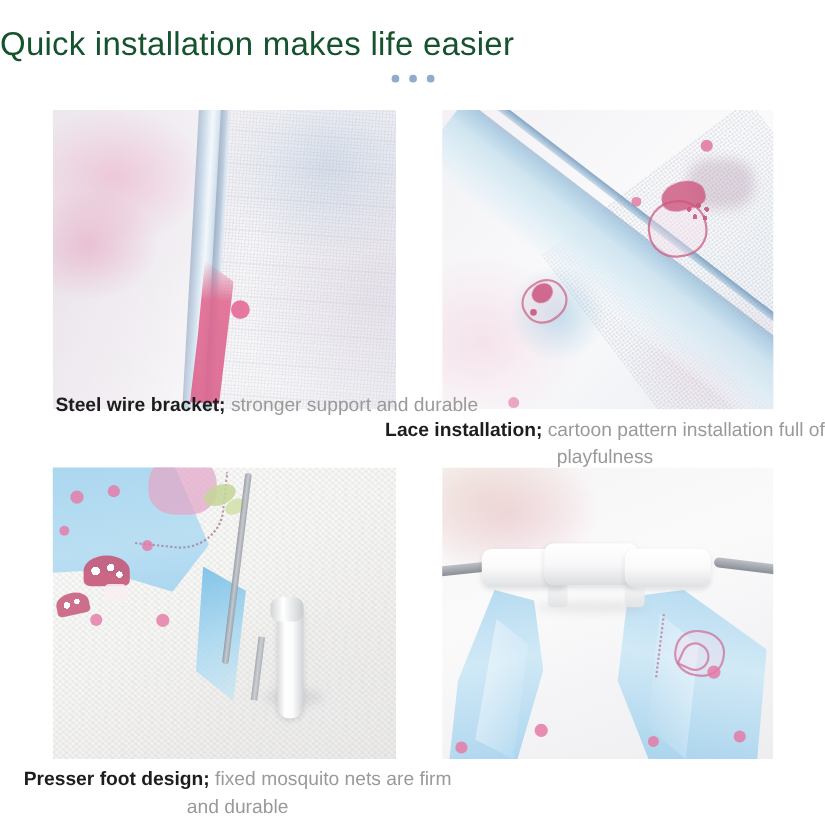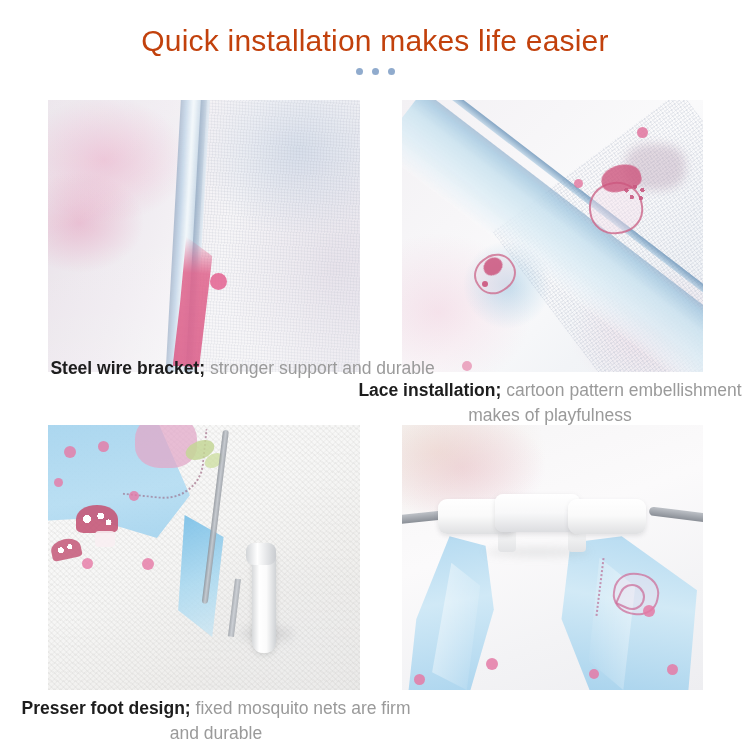"Quick installation makes life easier" .title { color: #c2410c -> #14532d; text-align: center -> left }
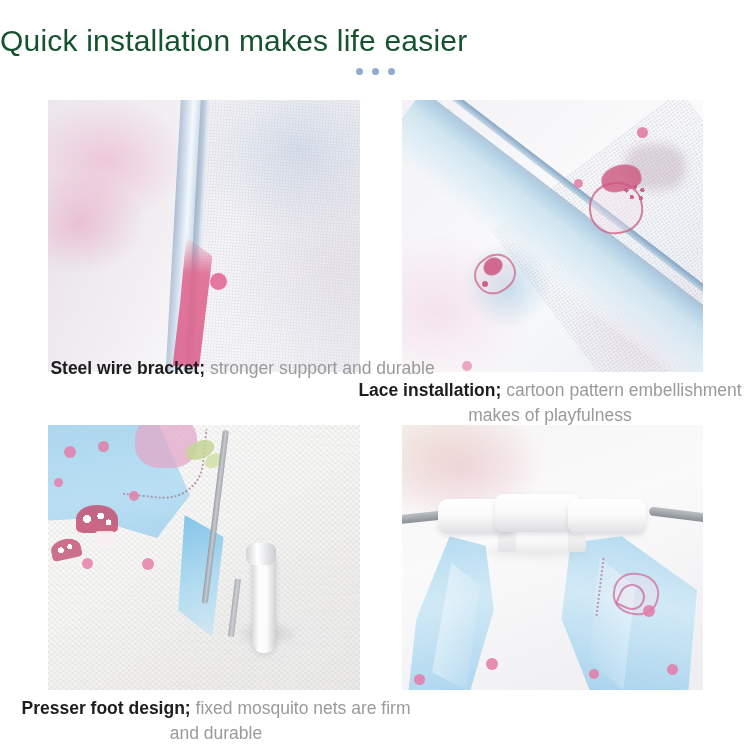"cartoon pattern embellishment makes of" span { text: embellishment makes -> installation full }
